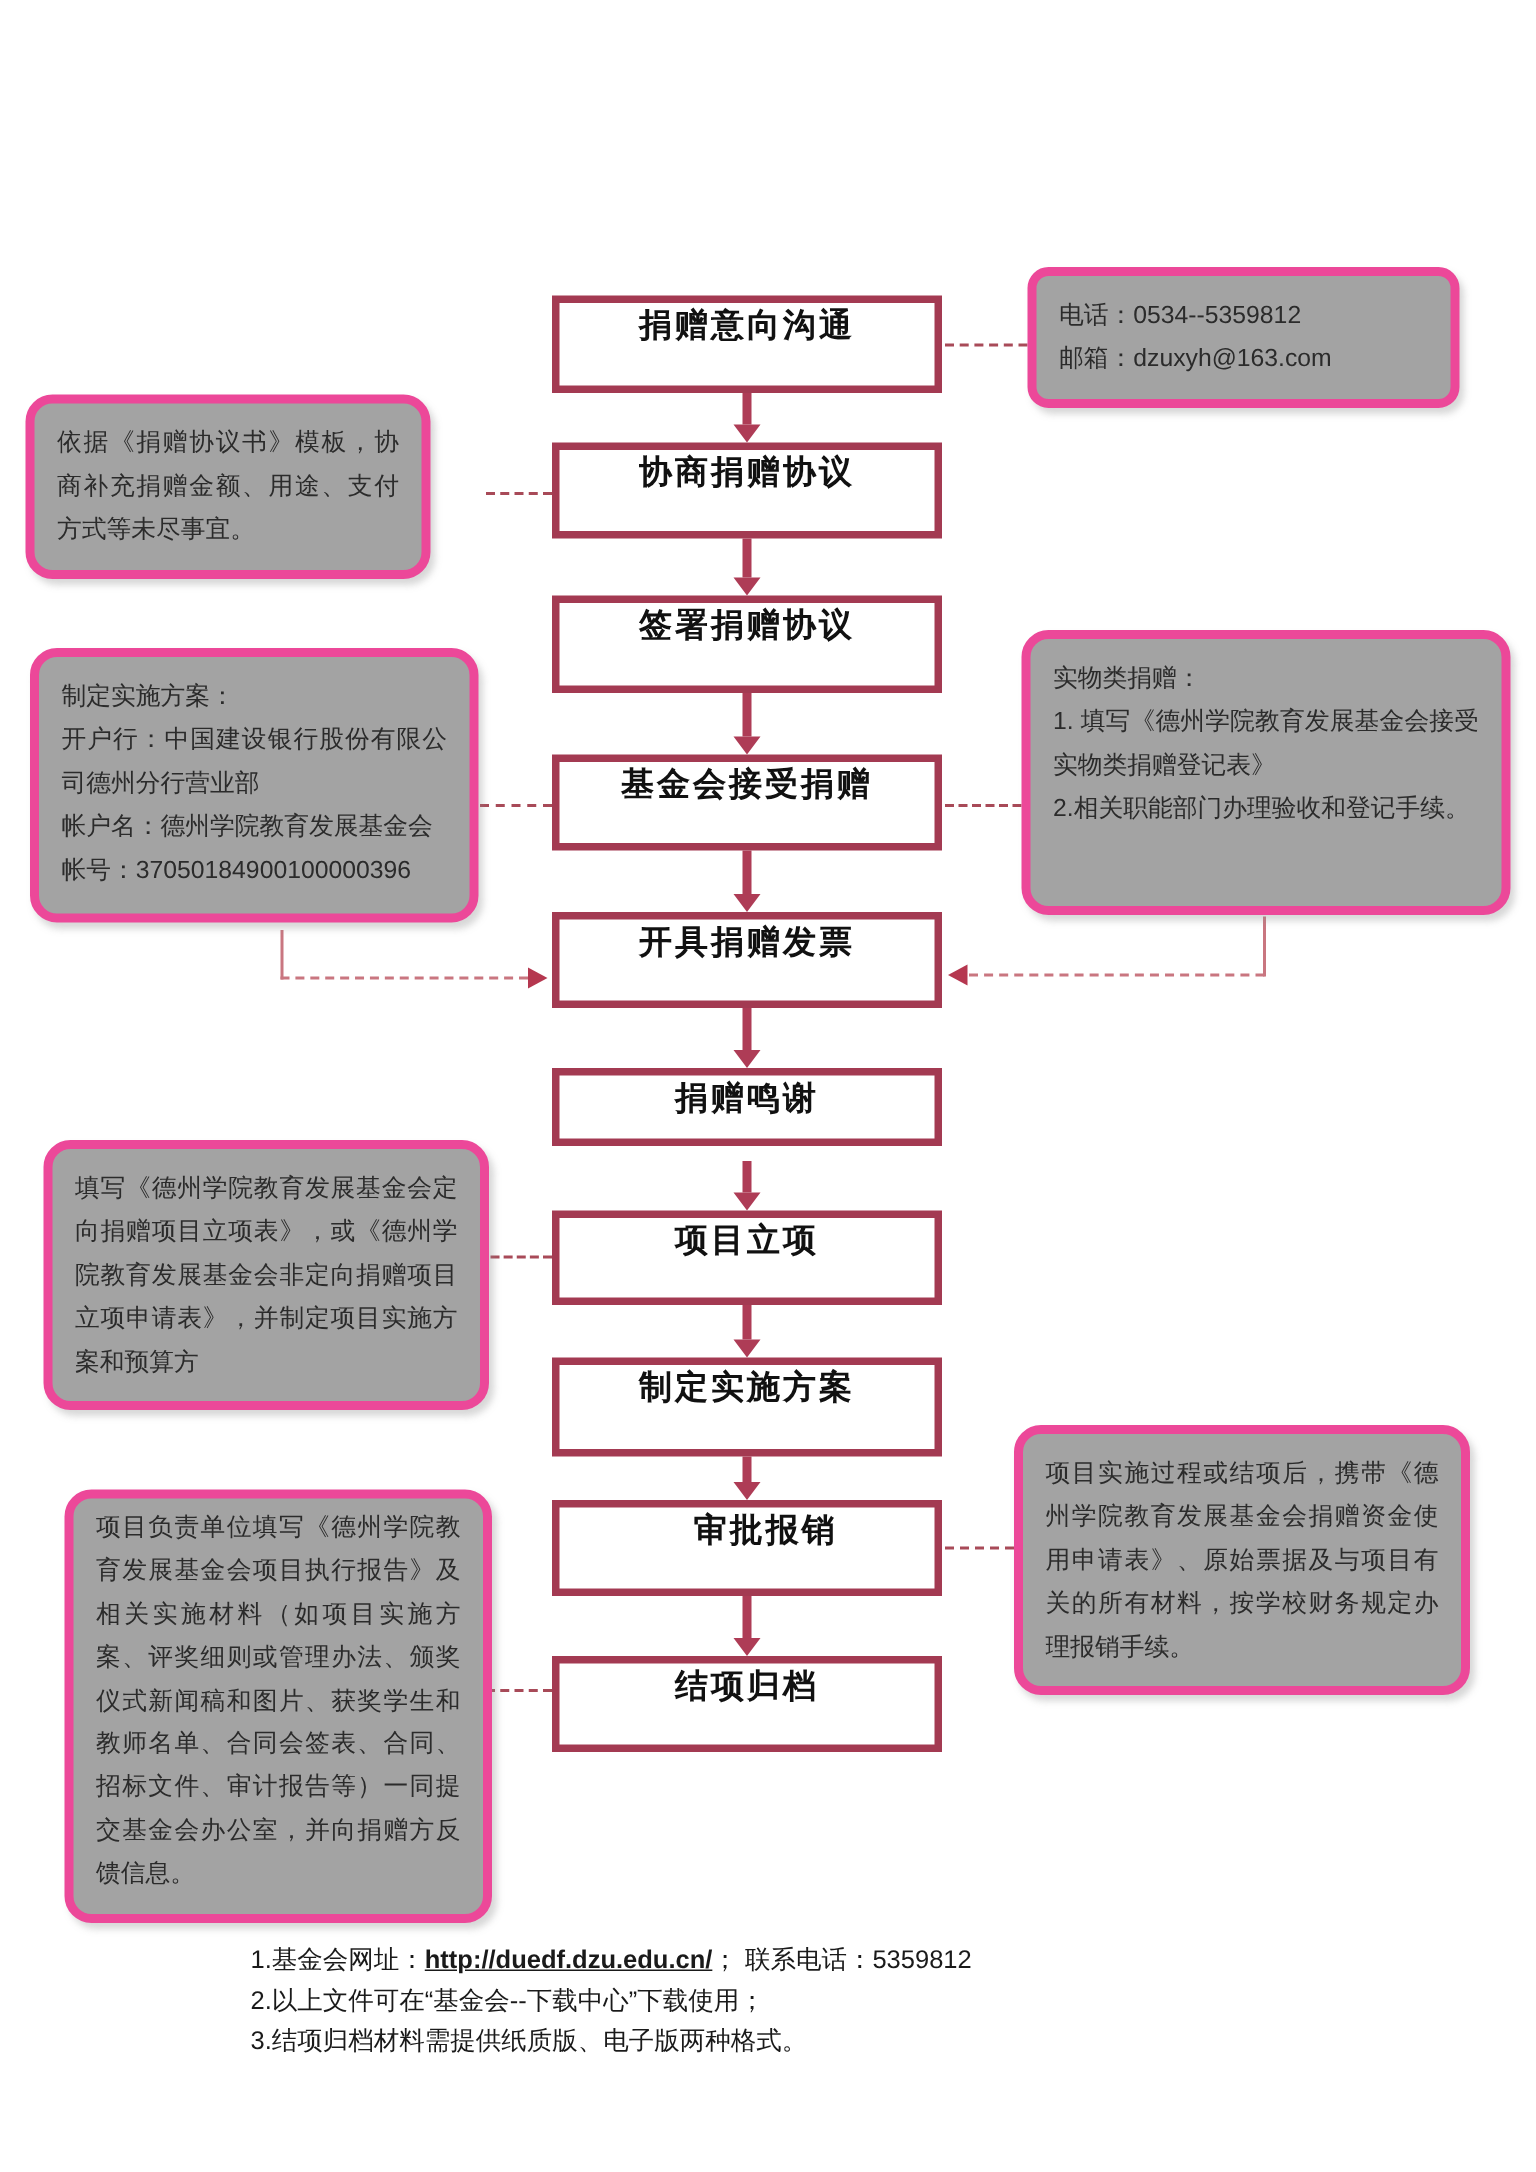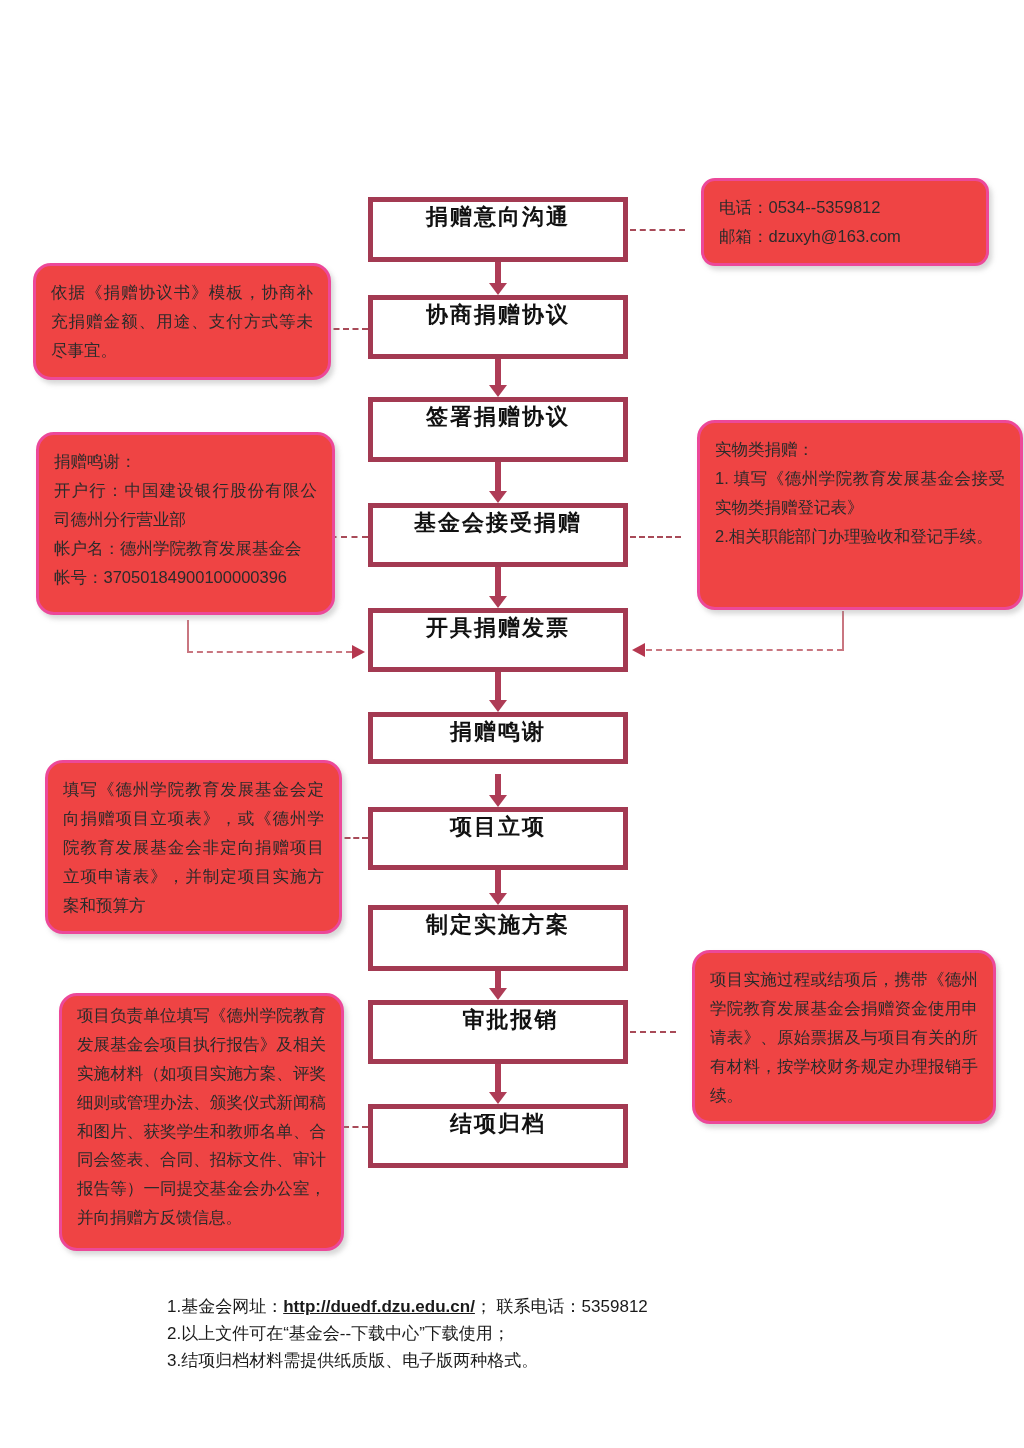"电话：0534--5359812" .callout { background: #ef4444 -> #a3a3a3; border: 3px solid #ec4899 -> 6px solid #ec4899; margin-left: 16px -> none }
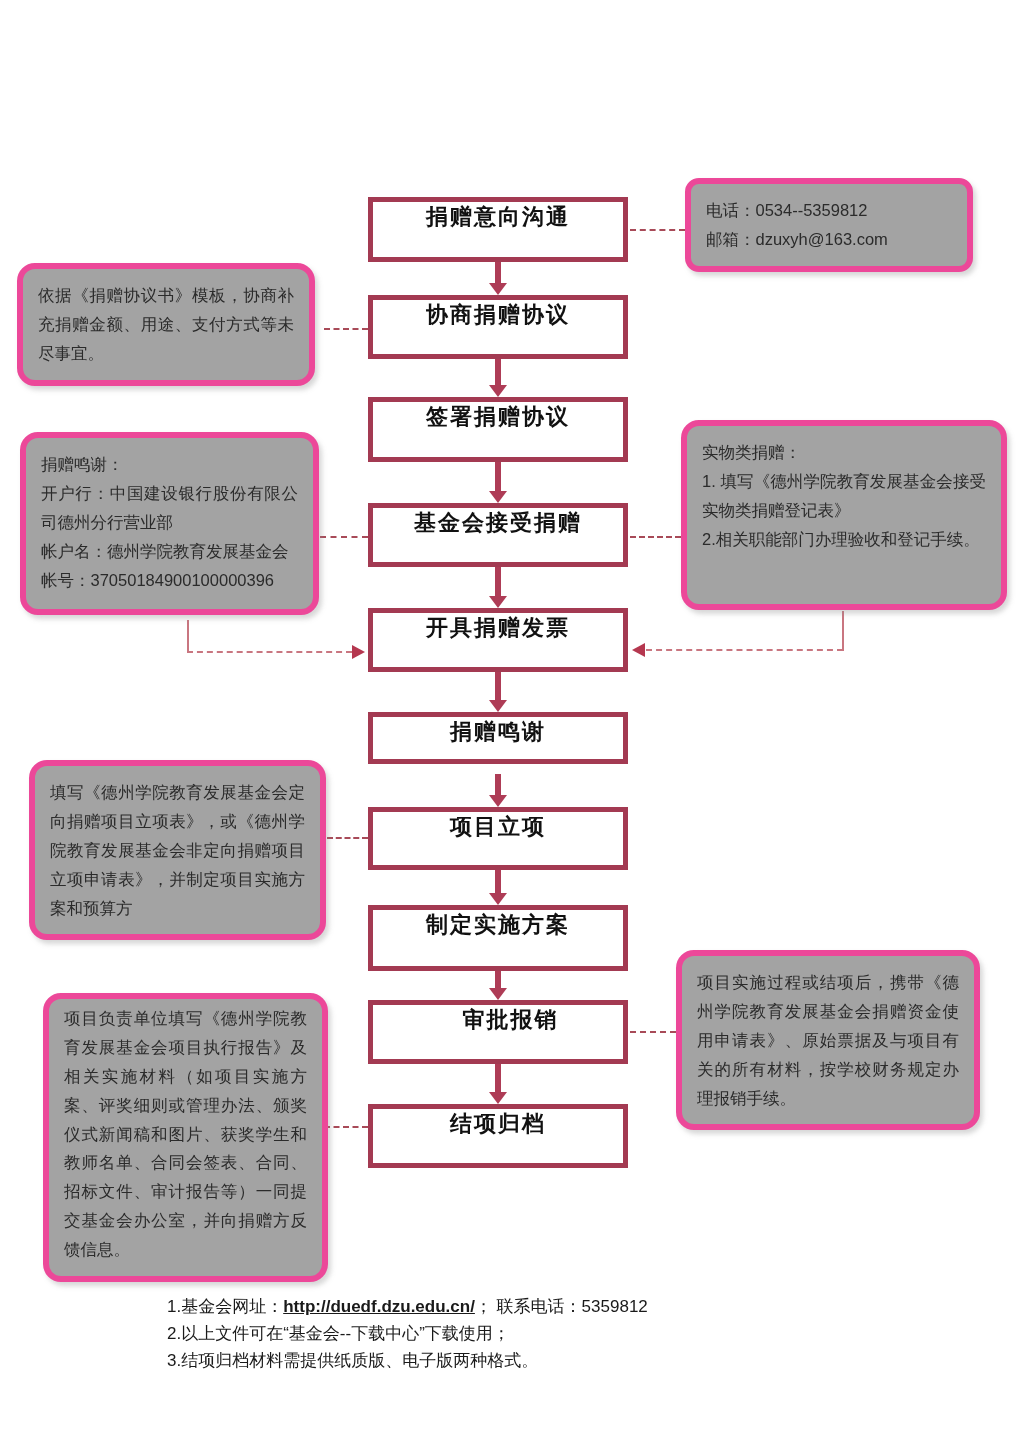"依据《捐赠协议书》模板，协商补充捐赠金额、用途、支付方式等未尽事宜。" .c2 { width: 298px -> 270px }
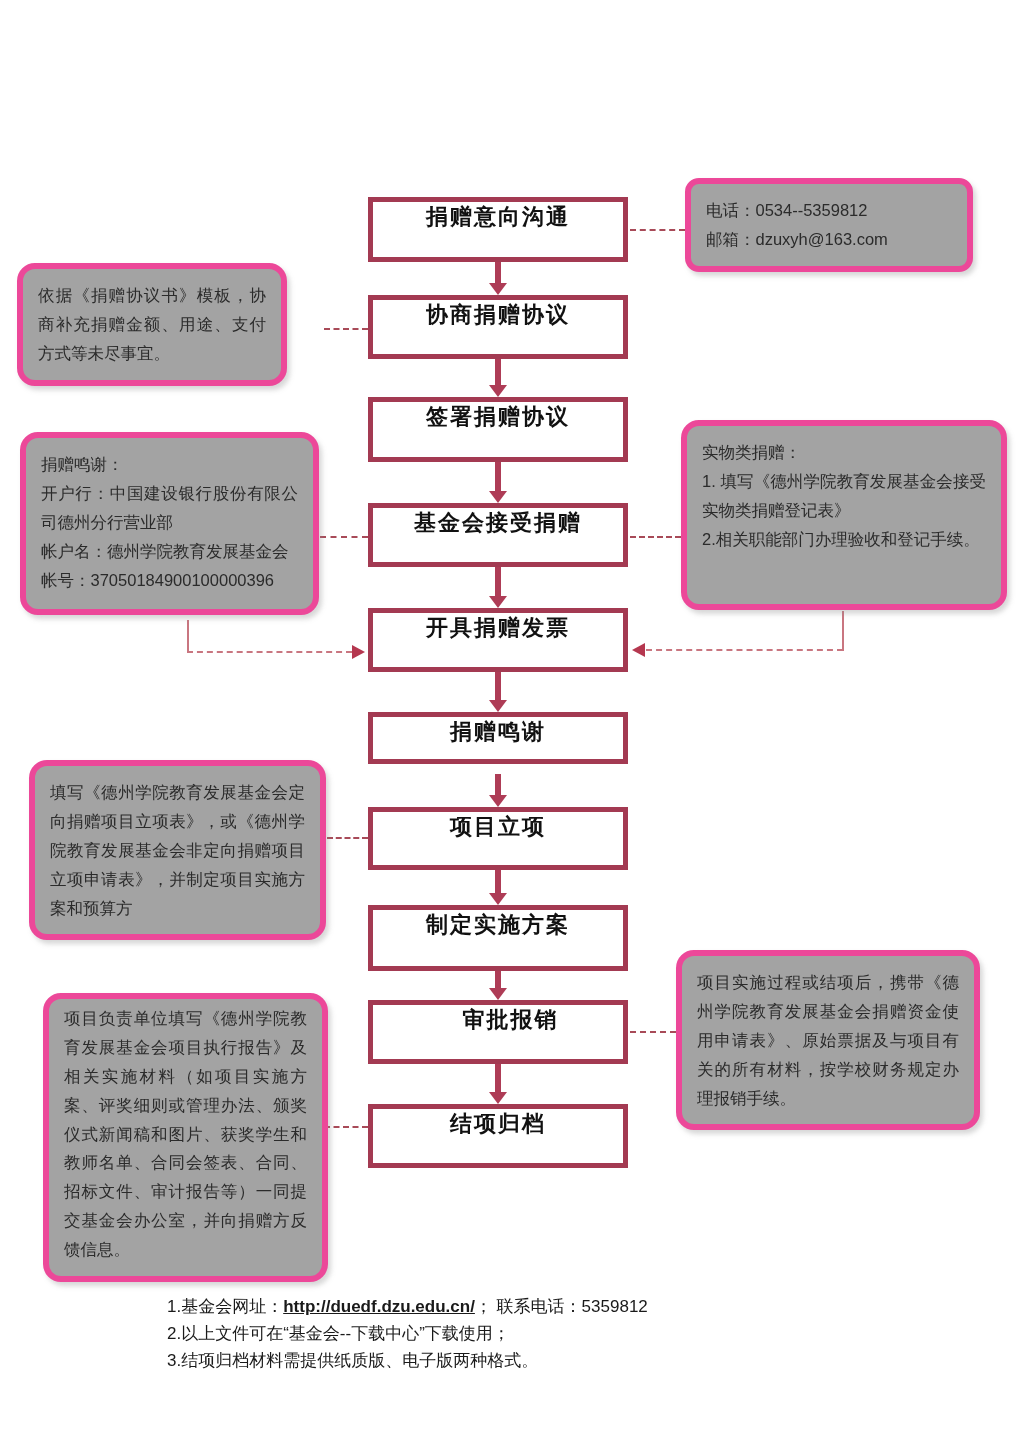"捐赠鸣谢：" div { text: 捐赠鸣谢 -> 制定实施方案 }
